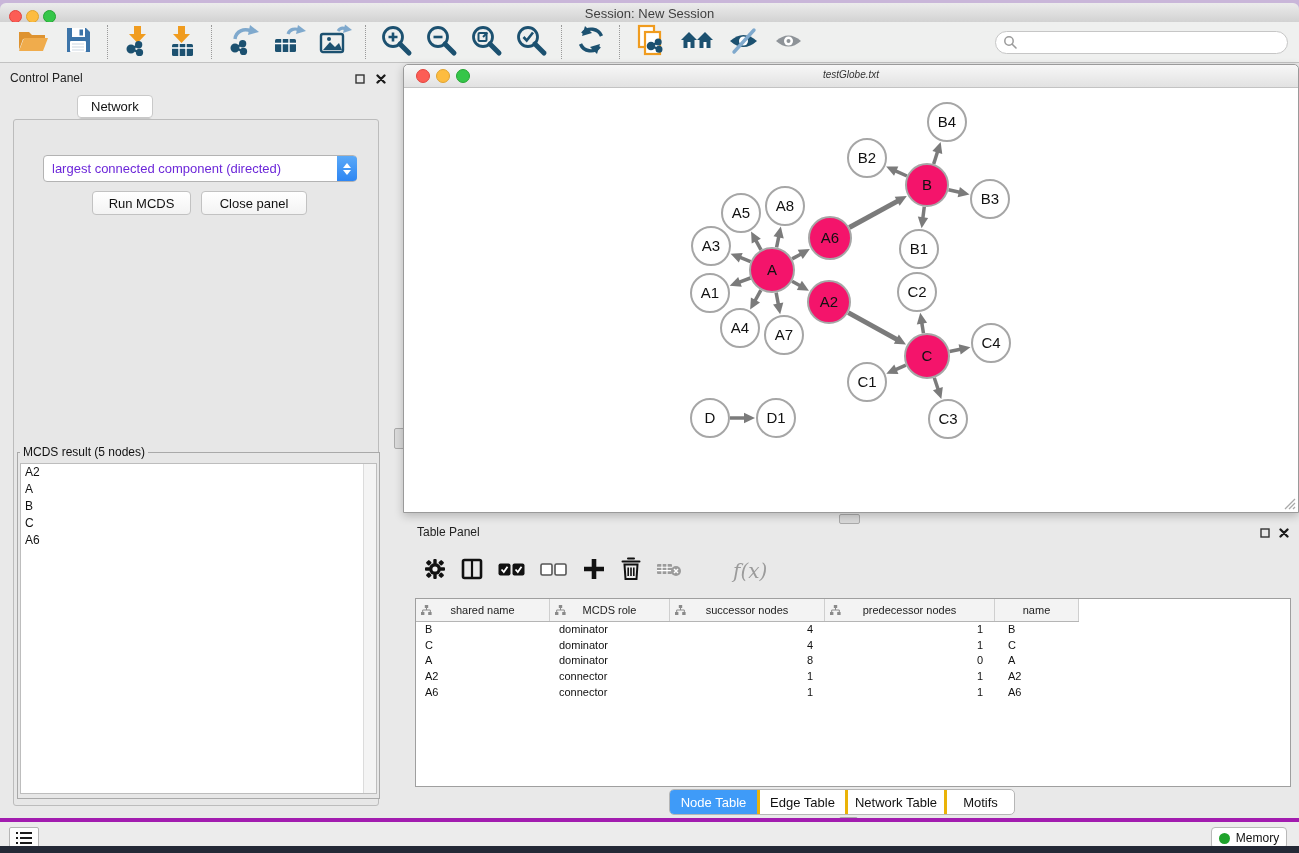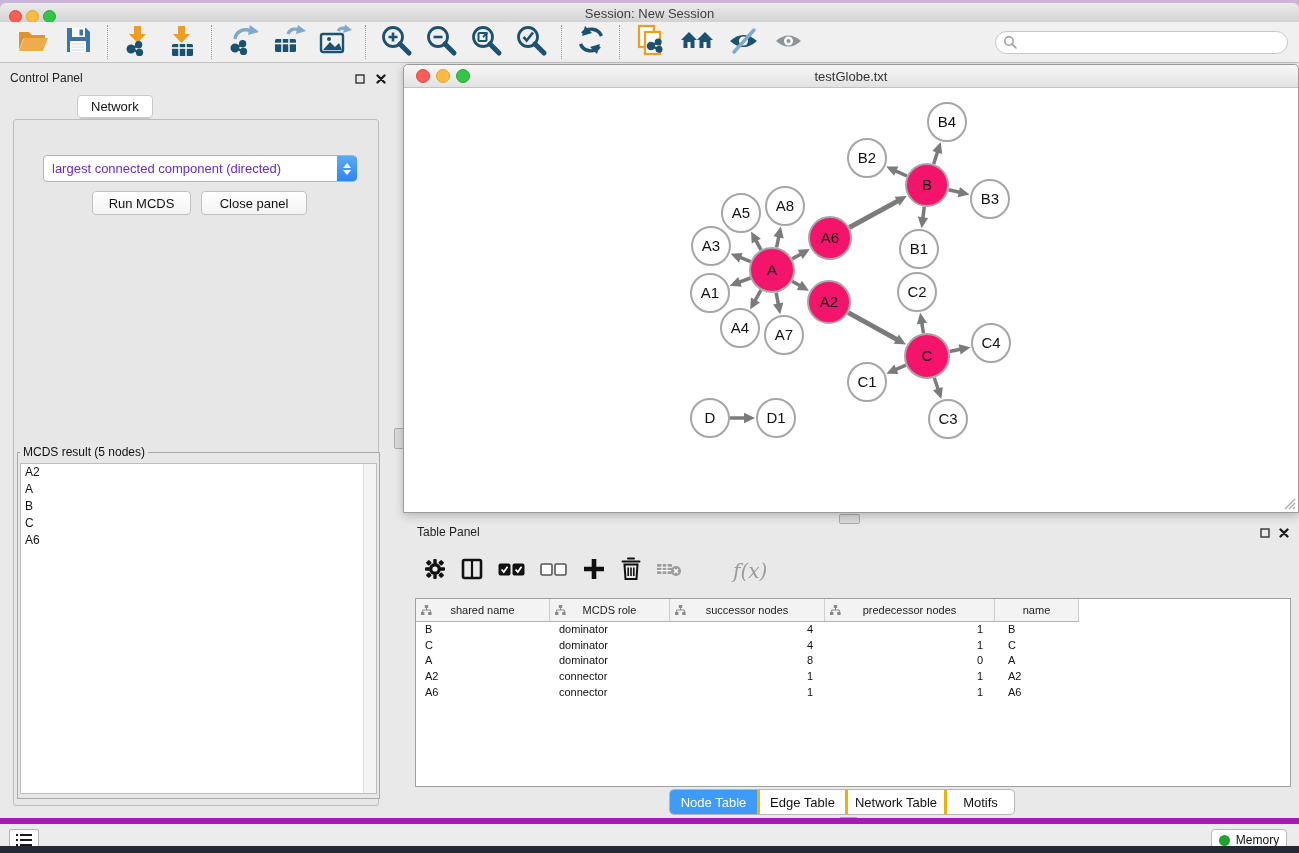"testGlobe.txt" .netwin .bar .t { font-size: 13px -> 10px; font-style: none -> italic }
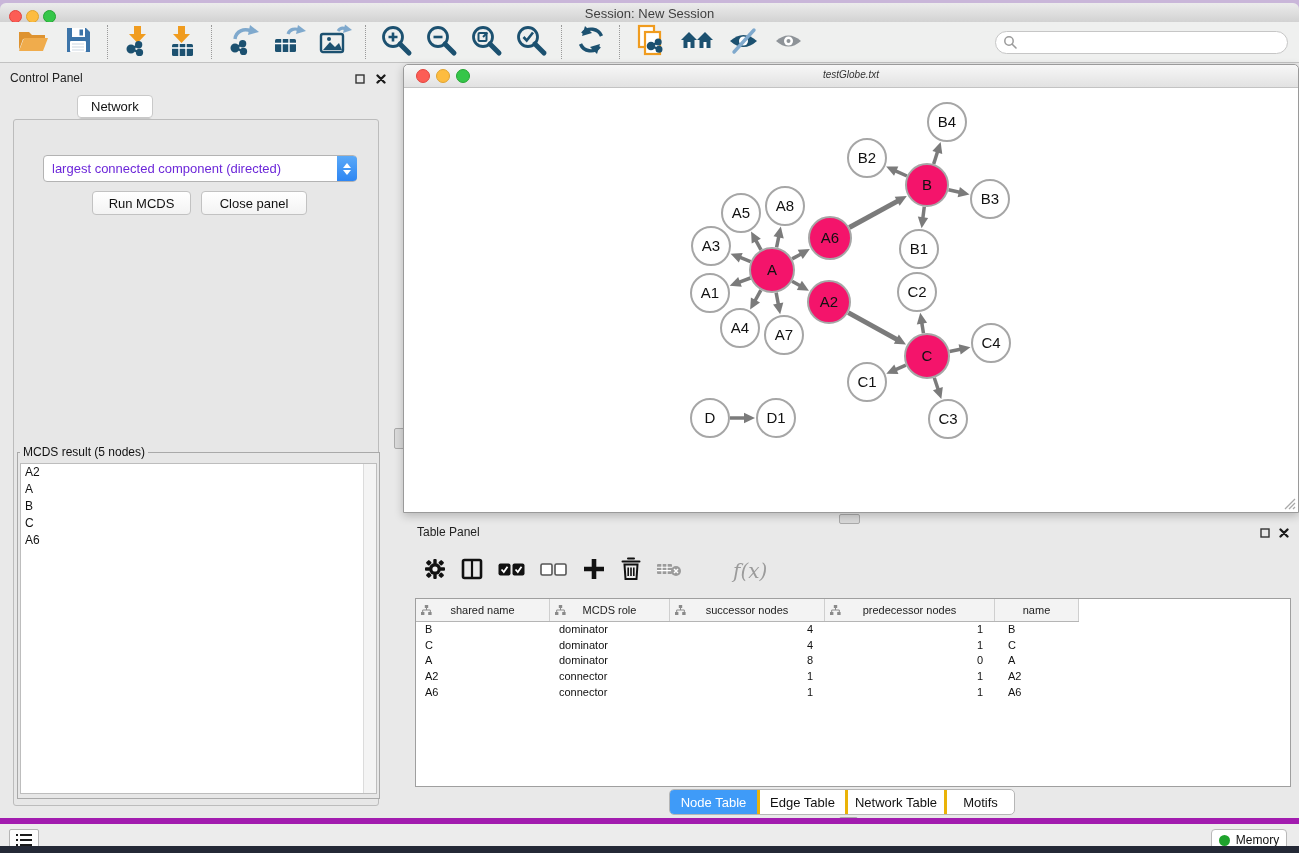"Memory" .statusbar { border-top: 6px solid #a21caf -> 4px solid #a21caf }
